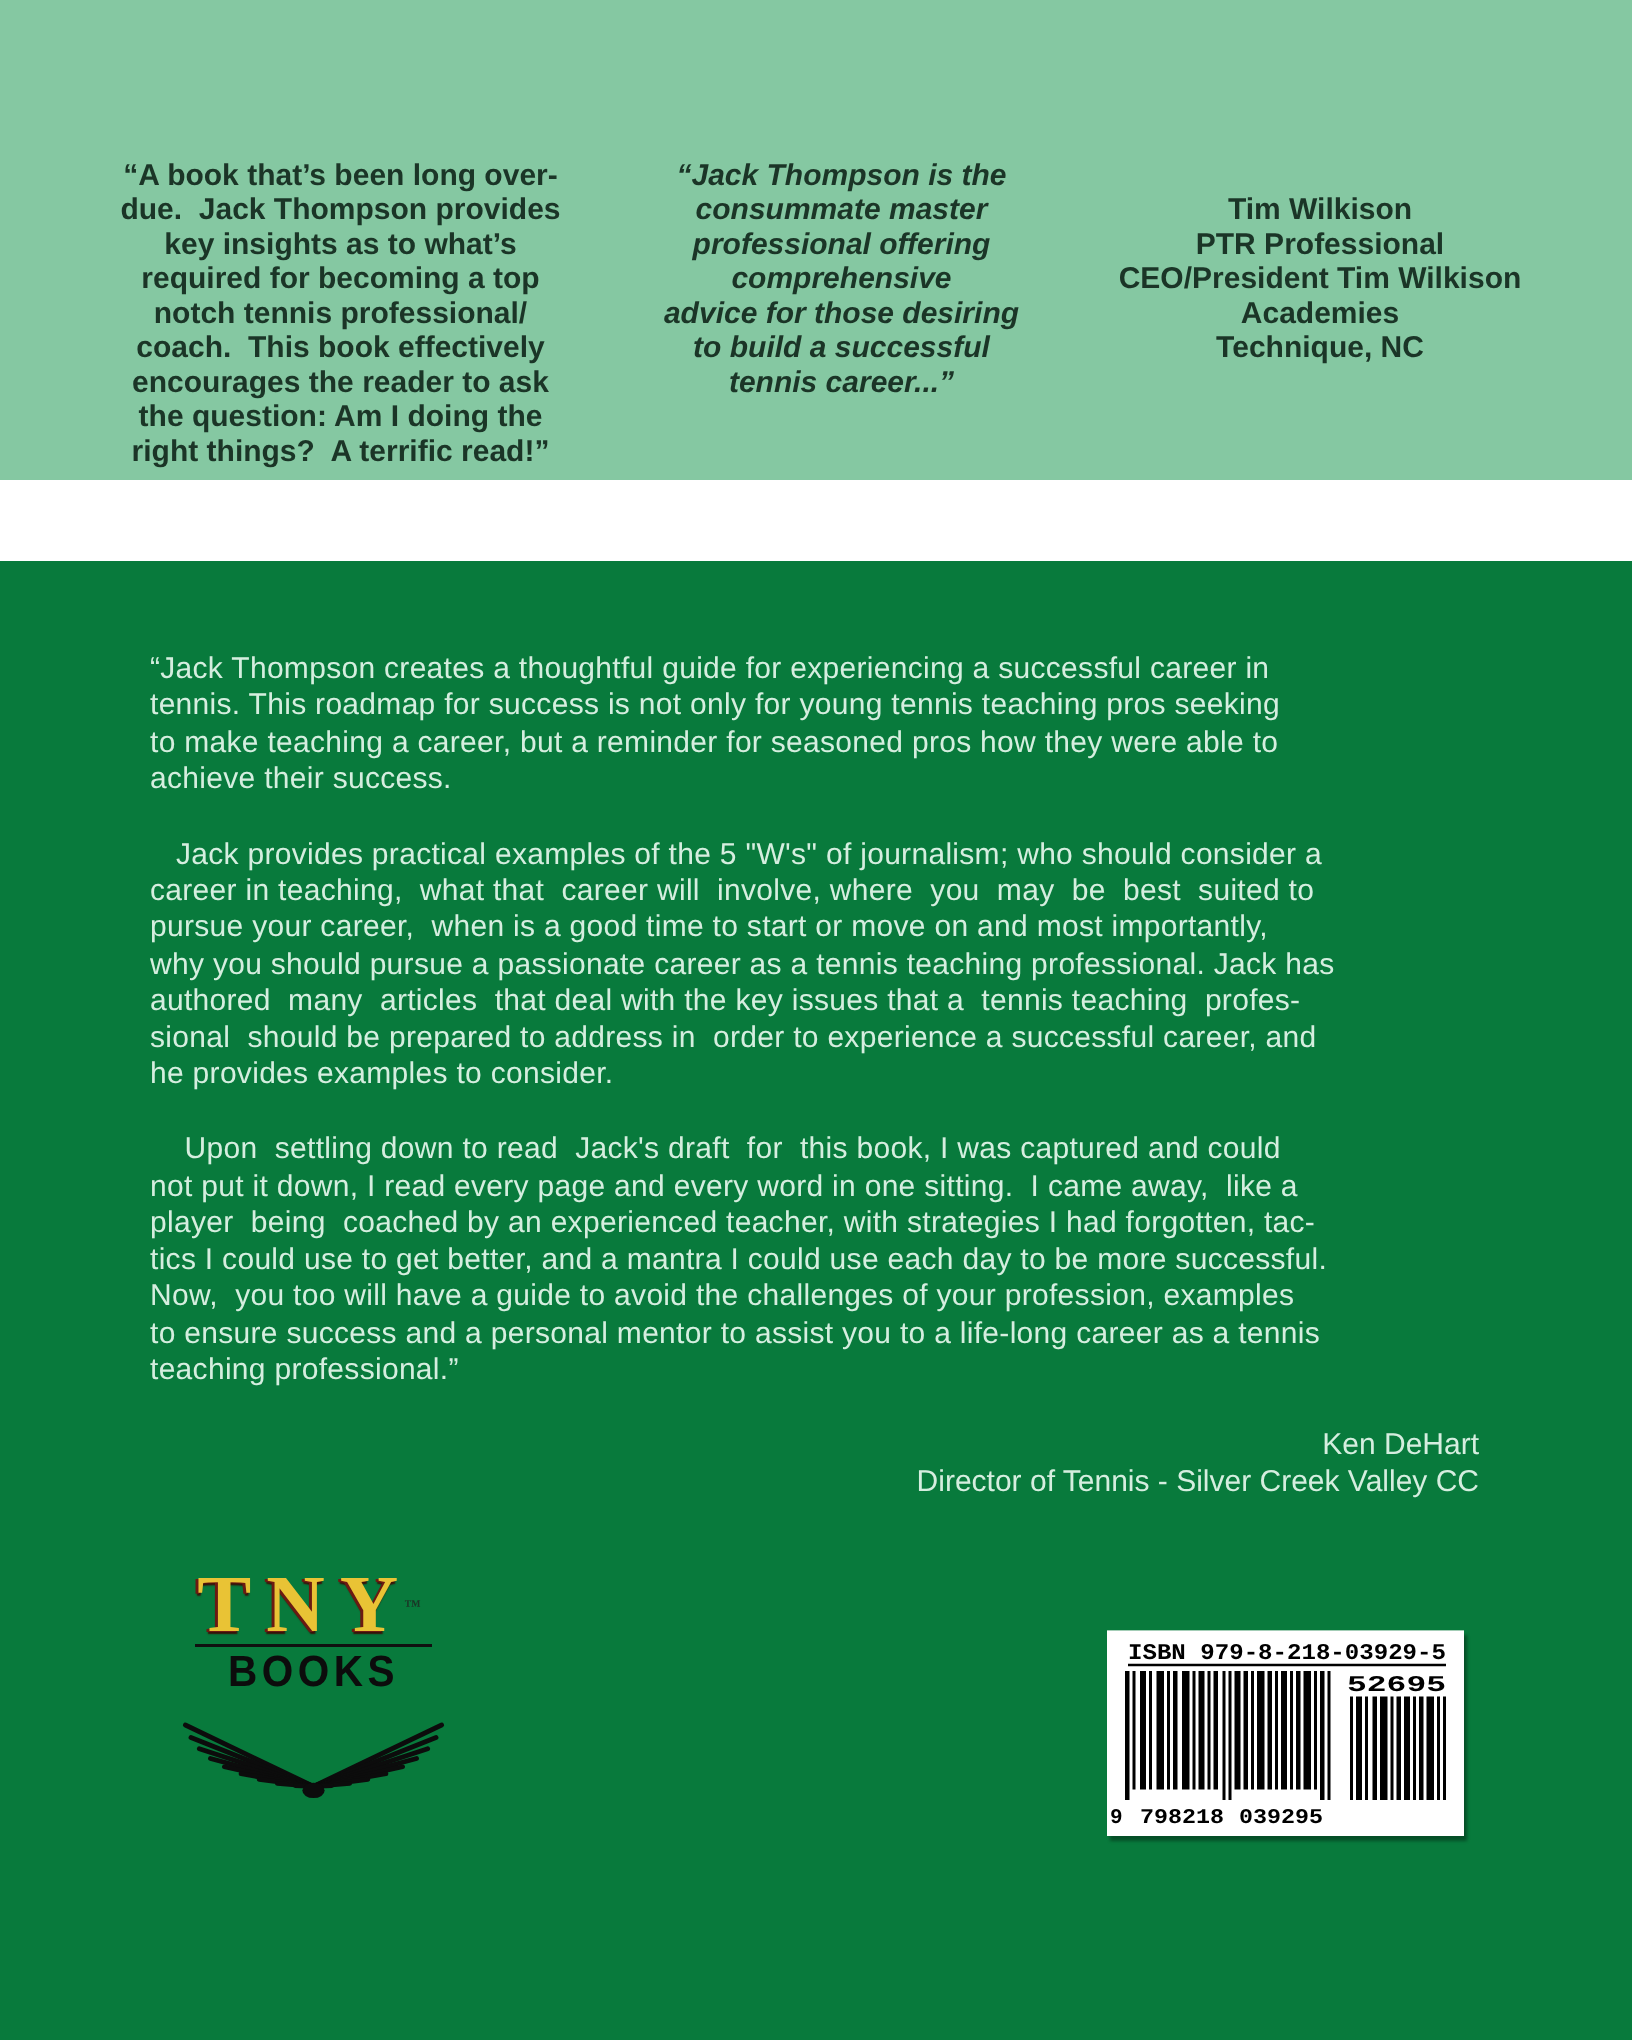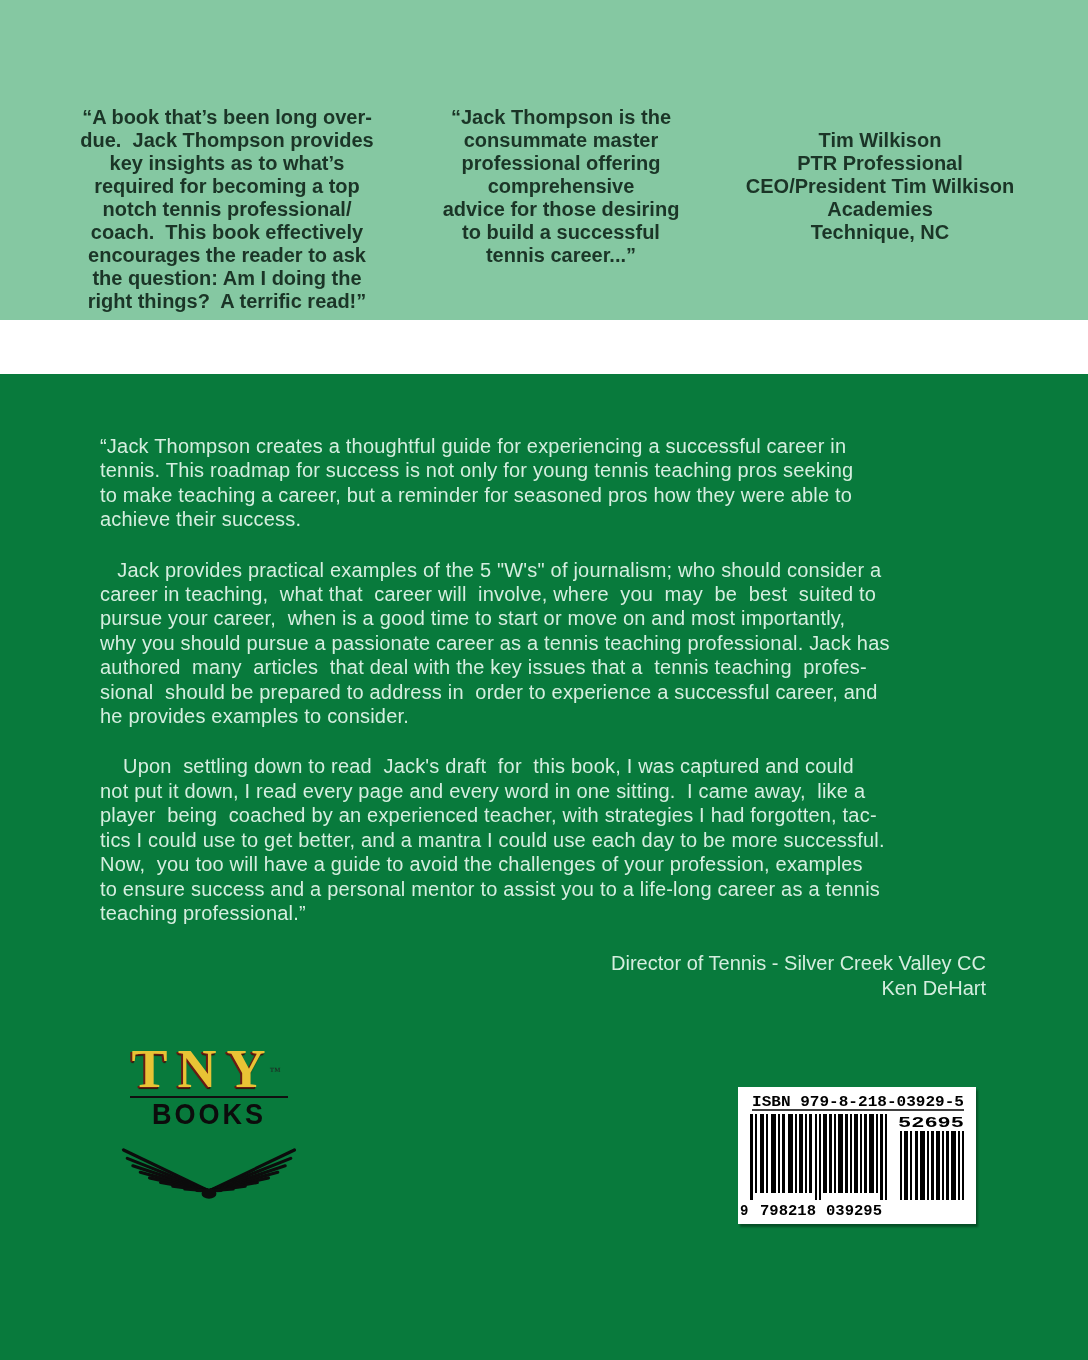"“Jack Thompson is the" .t-col-2 { font-style: none -> italic }
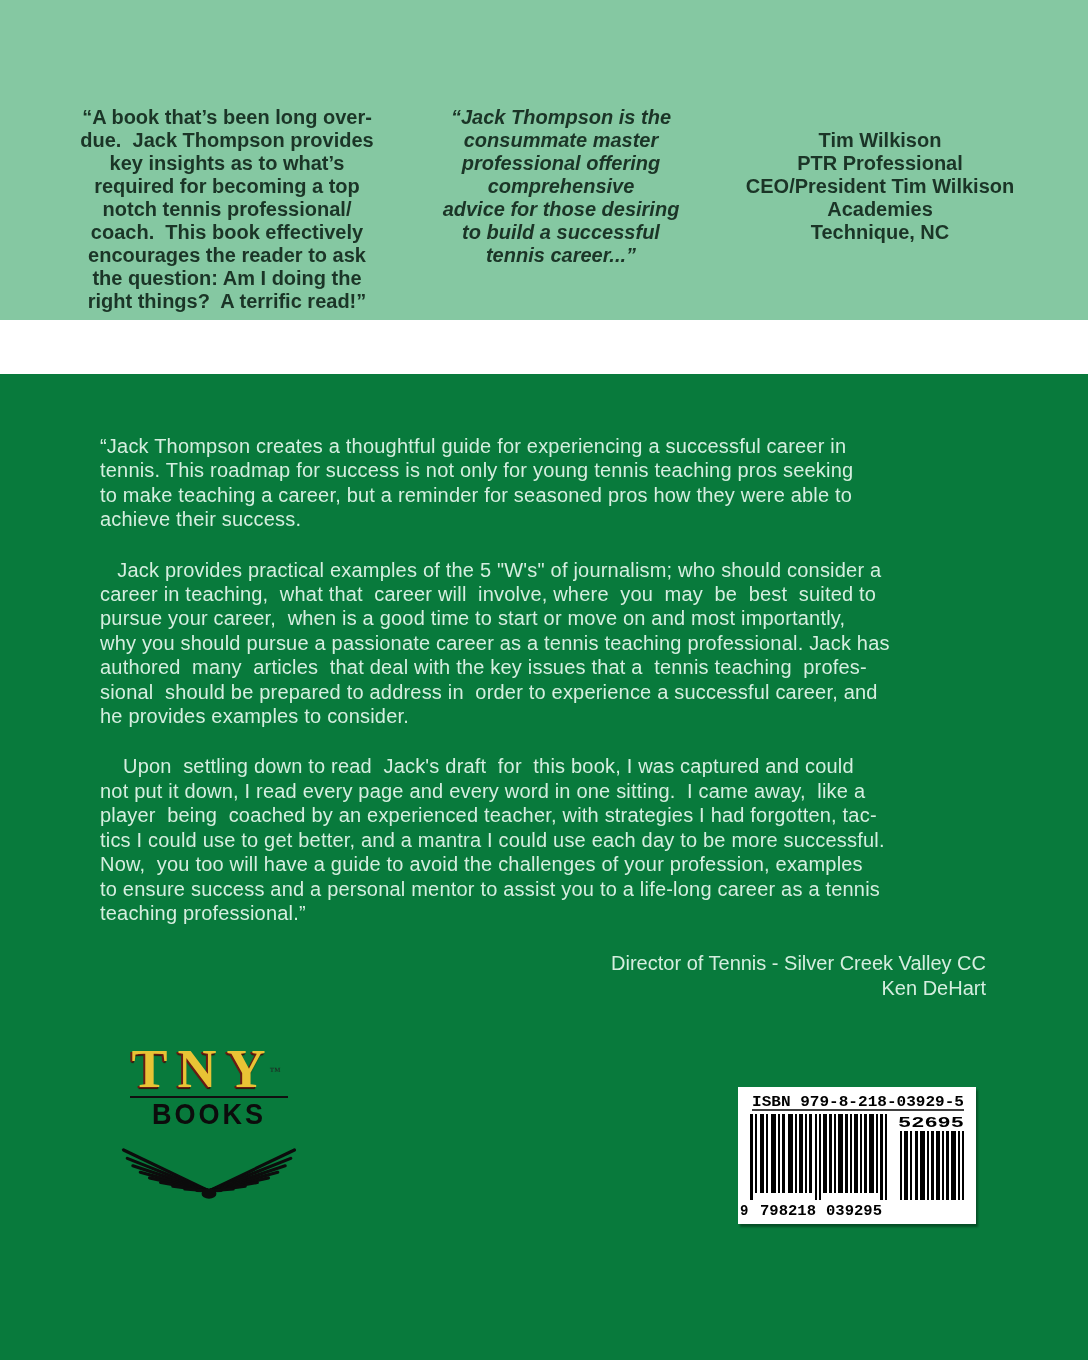"Director of Tennis - Silver" div { order: before "Ken DeHart" -> after "Ken DeHart" }
